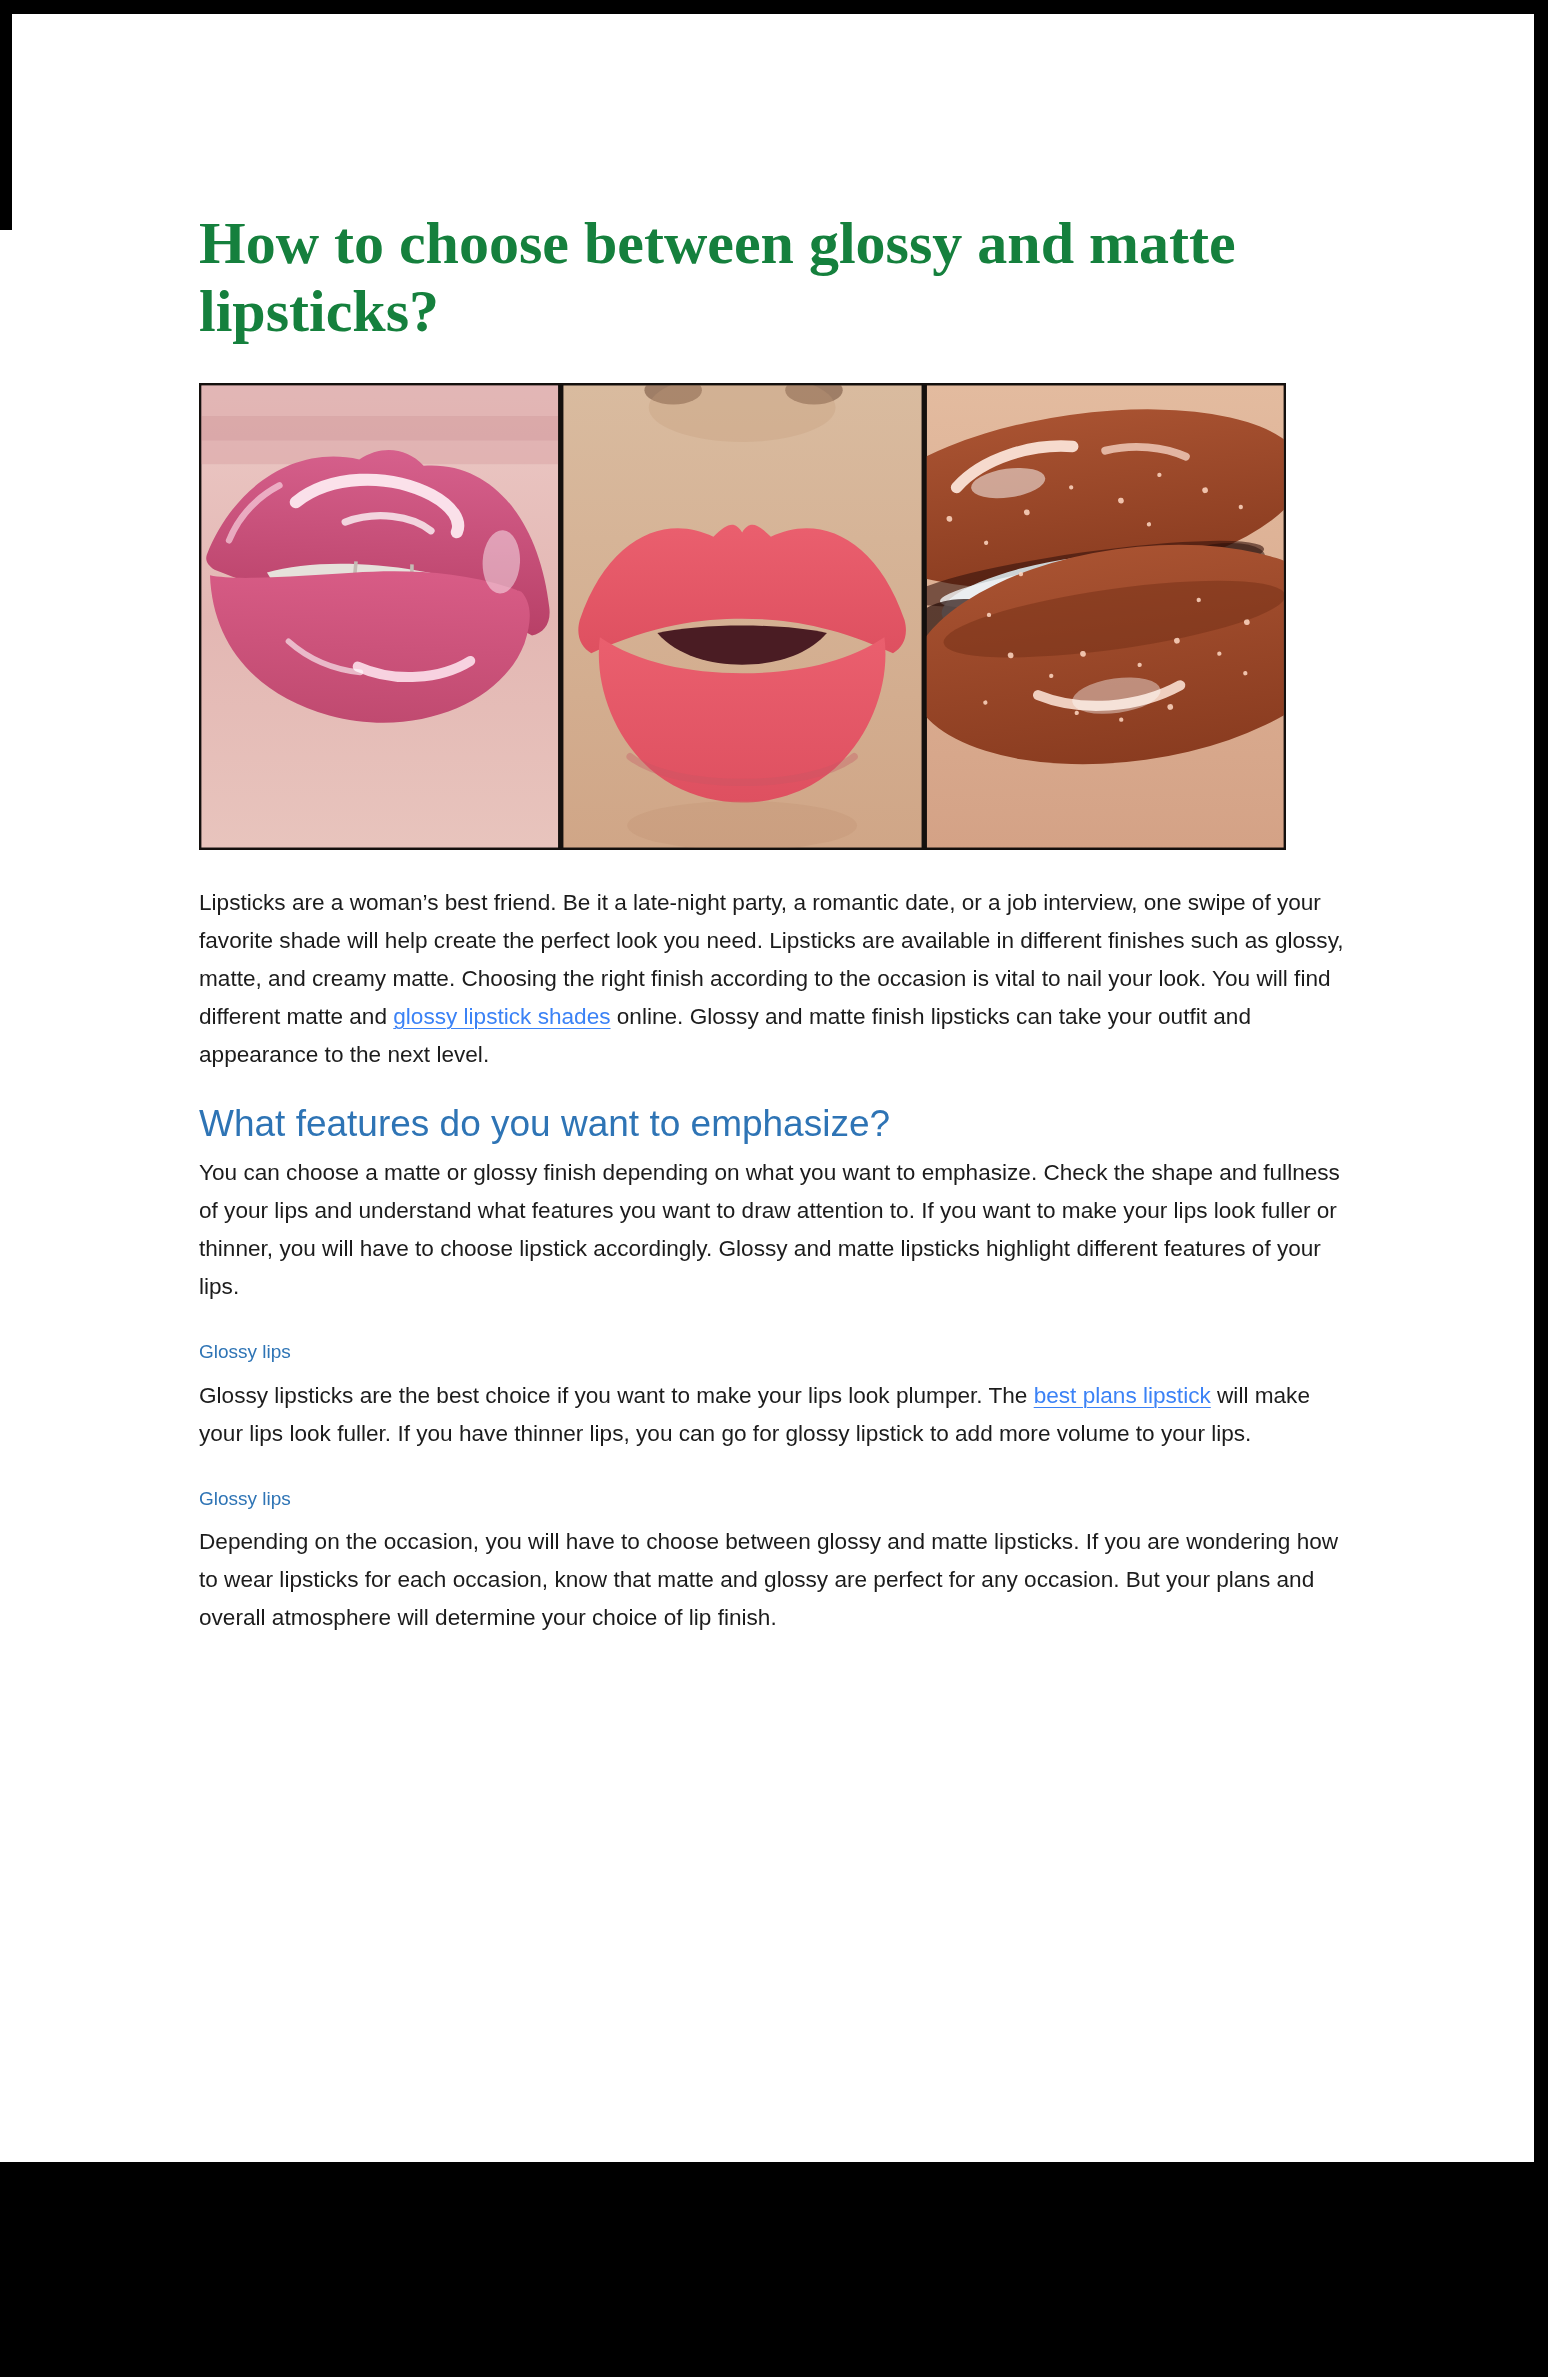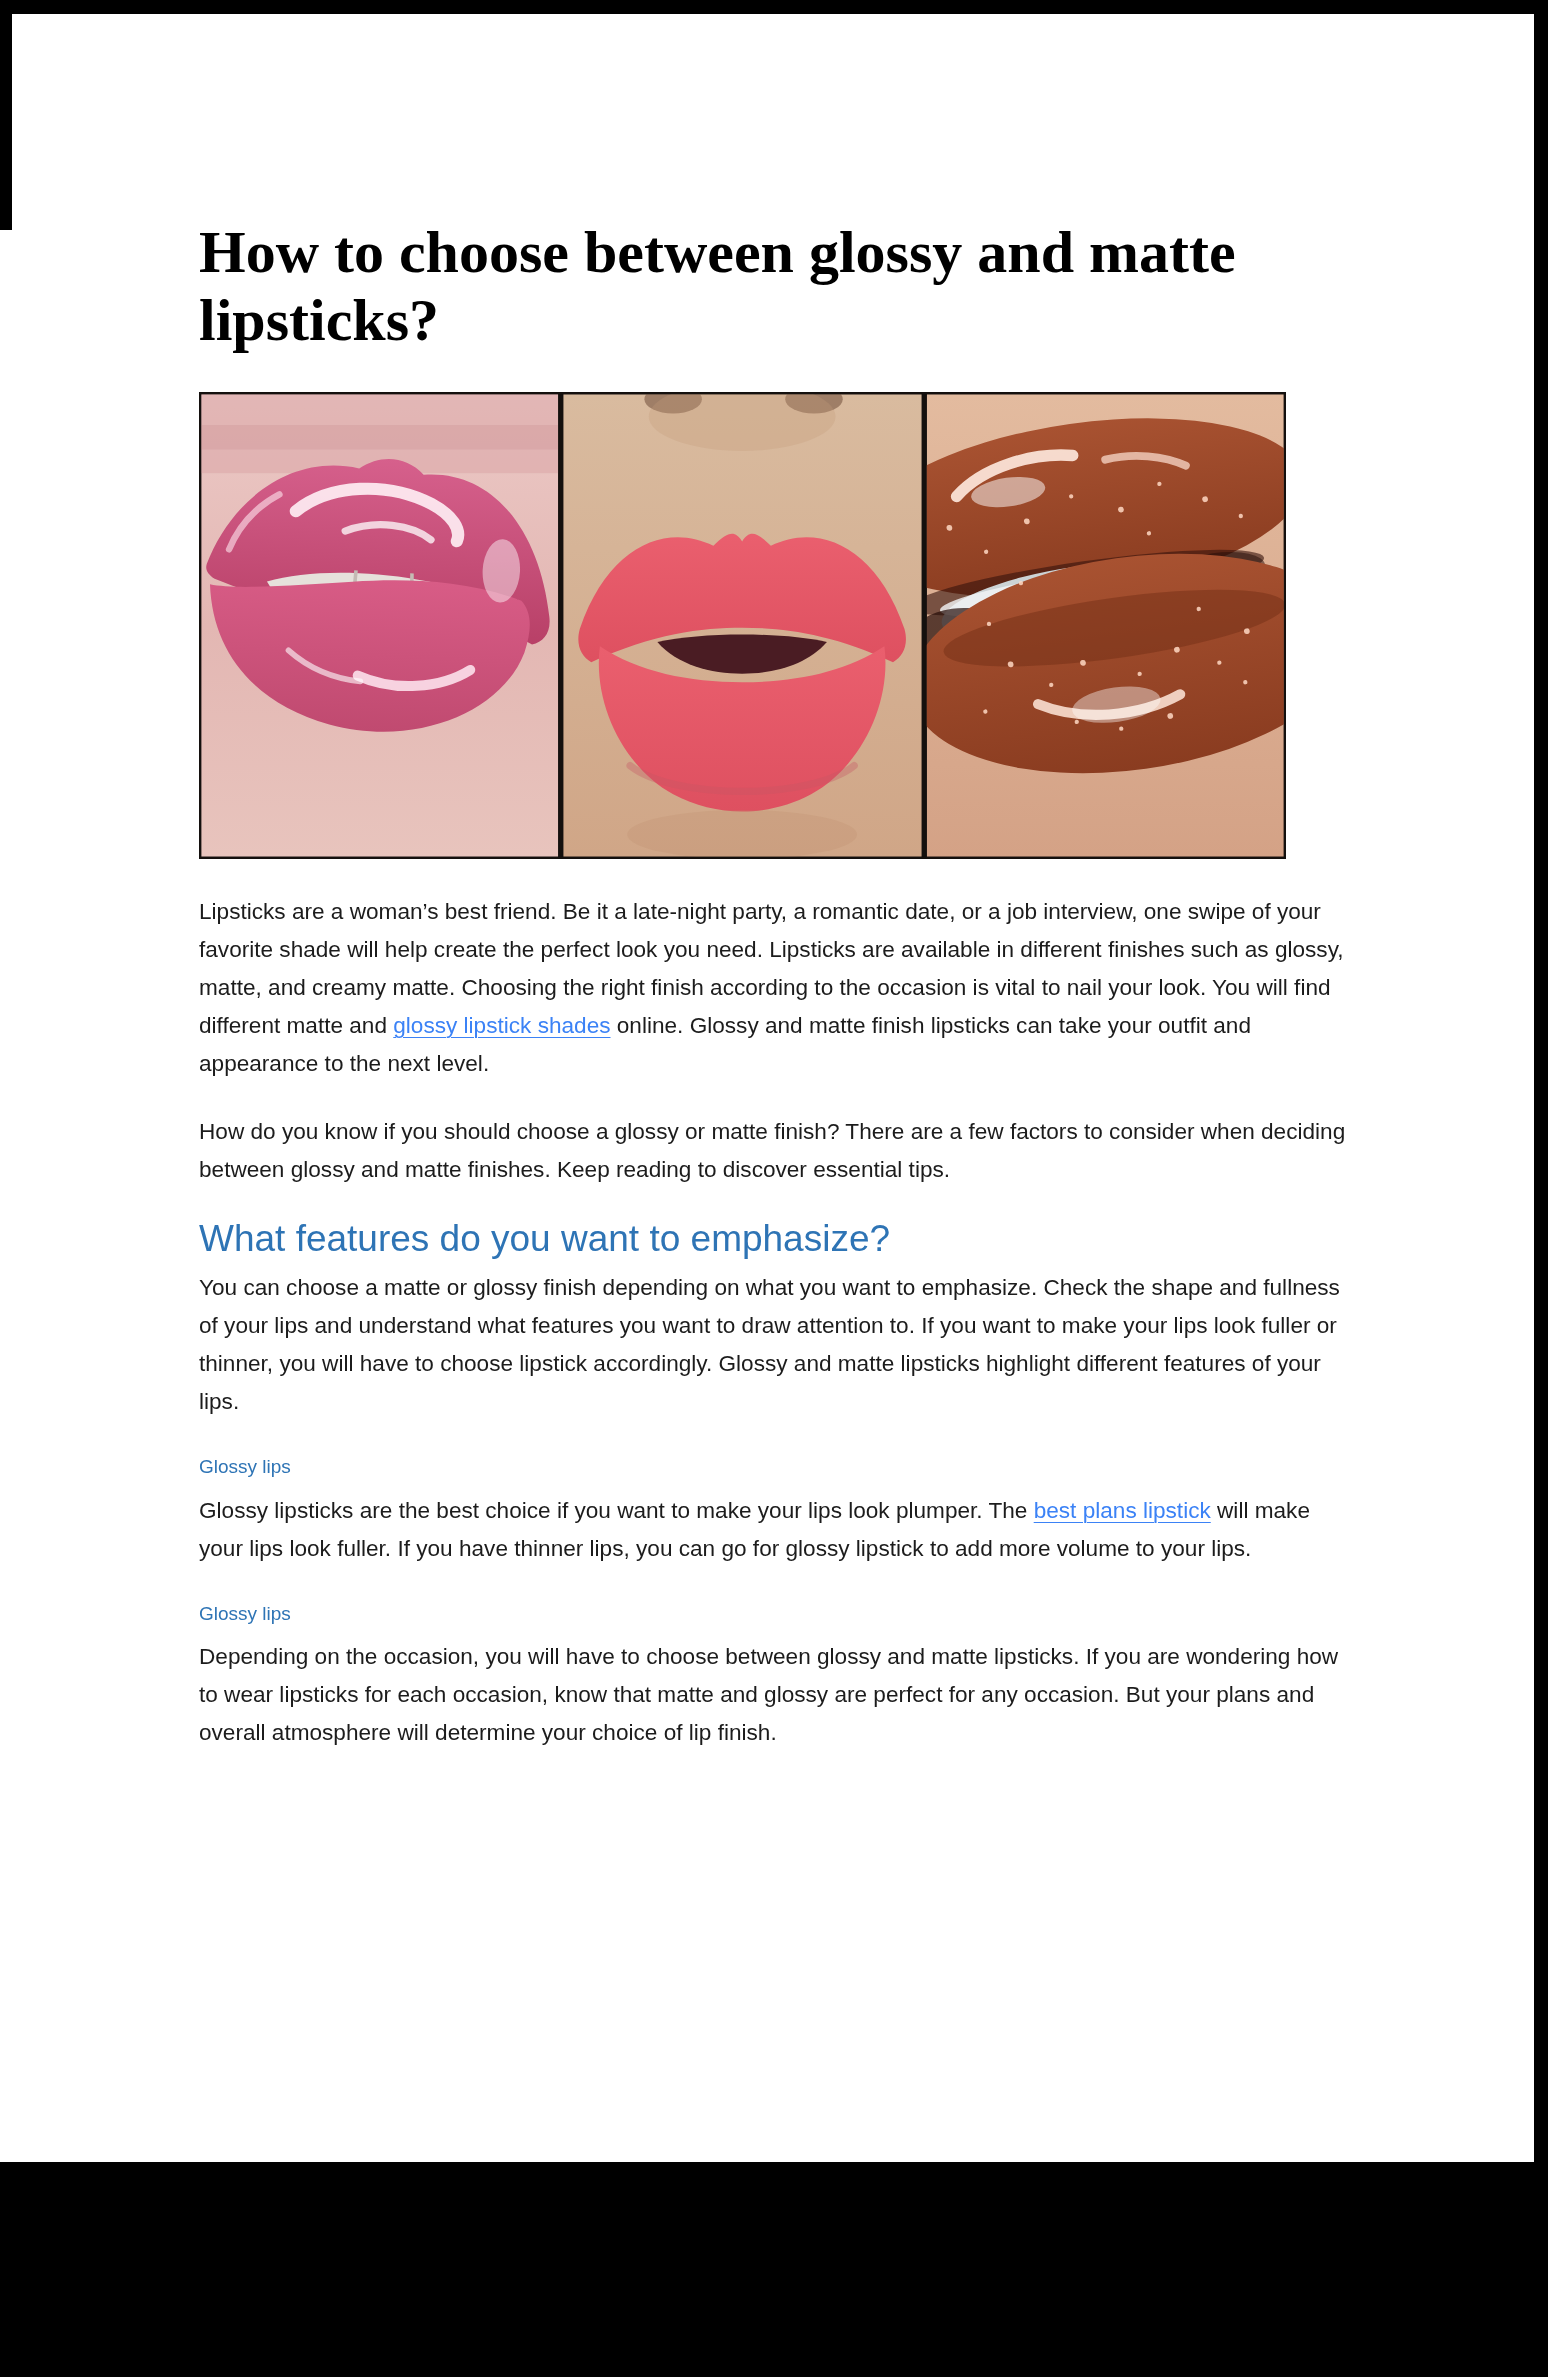"How to choose between glossy" h1.doc-title { color: #000000 -> #15803d; margin: 17px 0 38px 0 -> 8px 0 38px 0 }
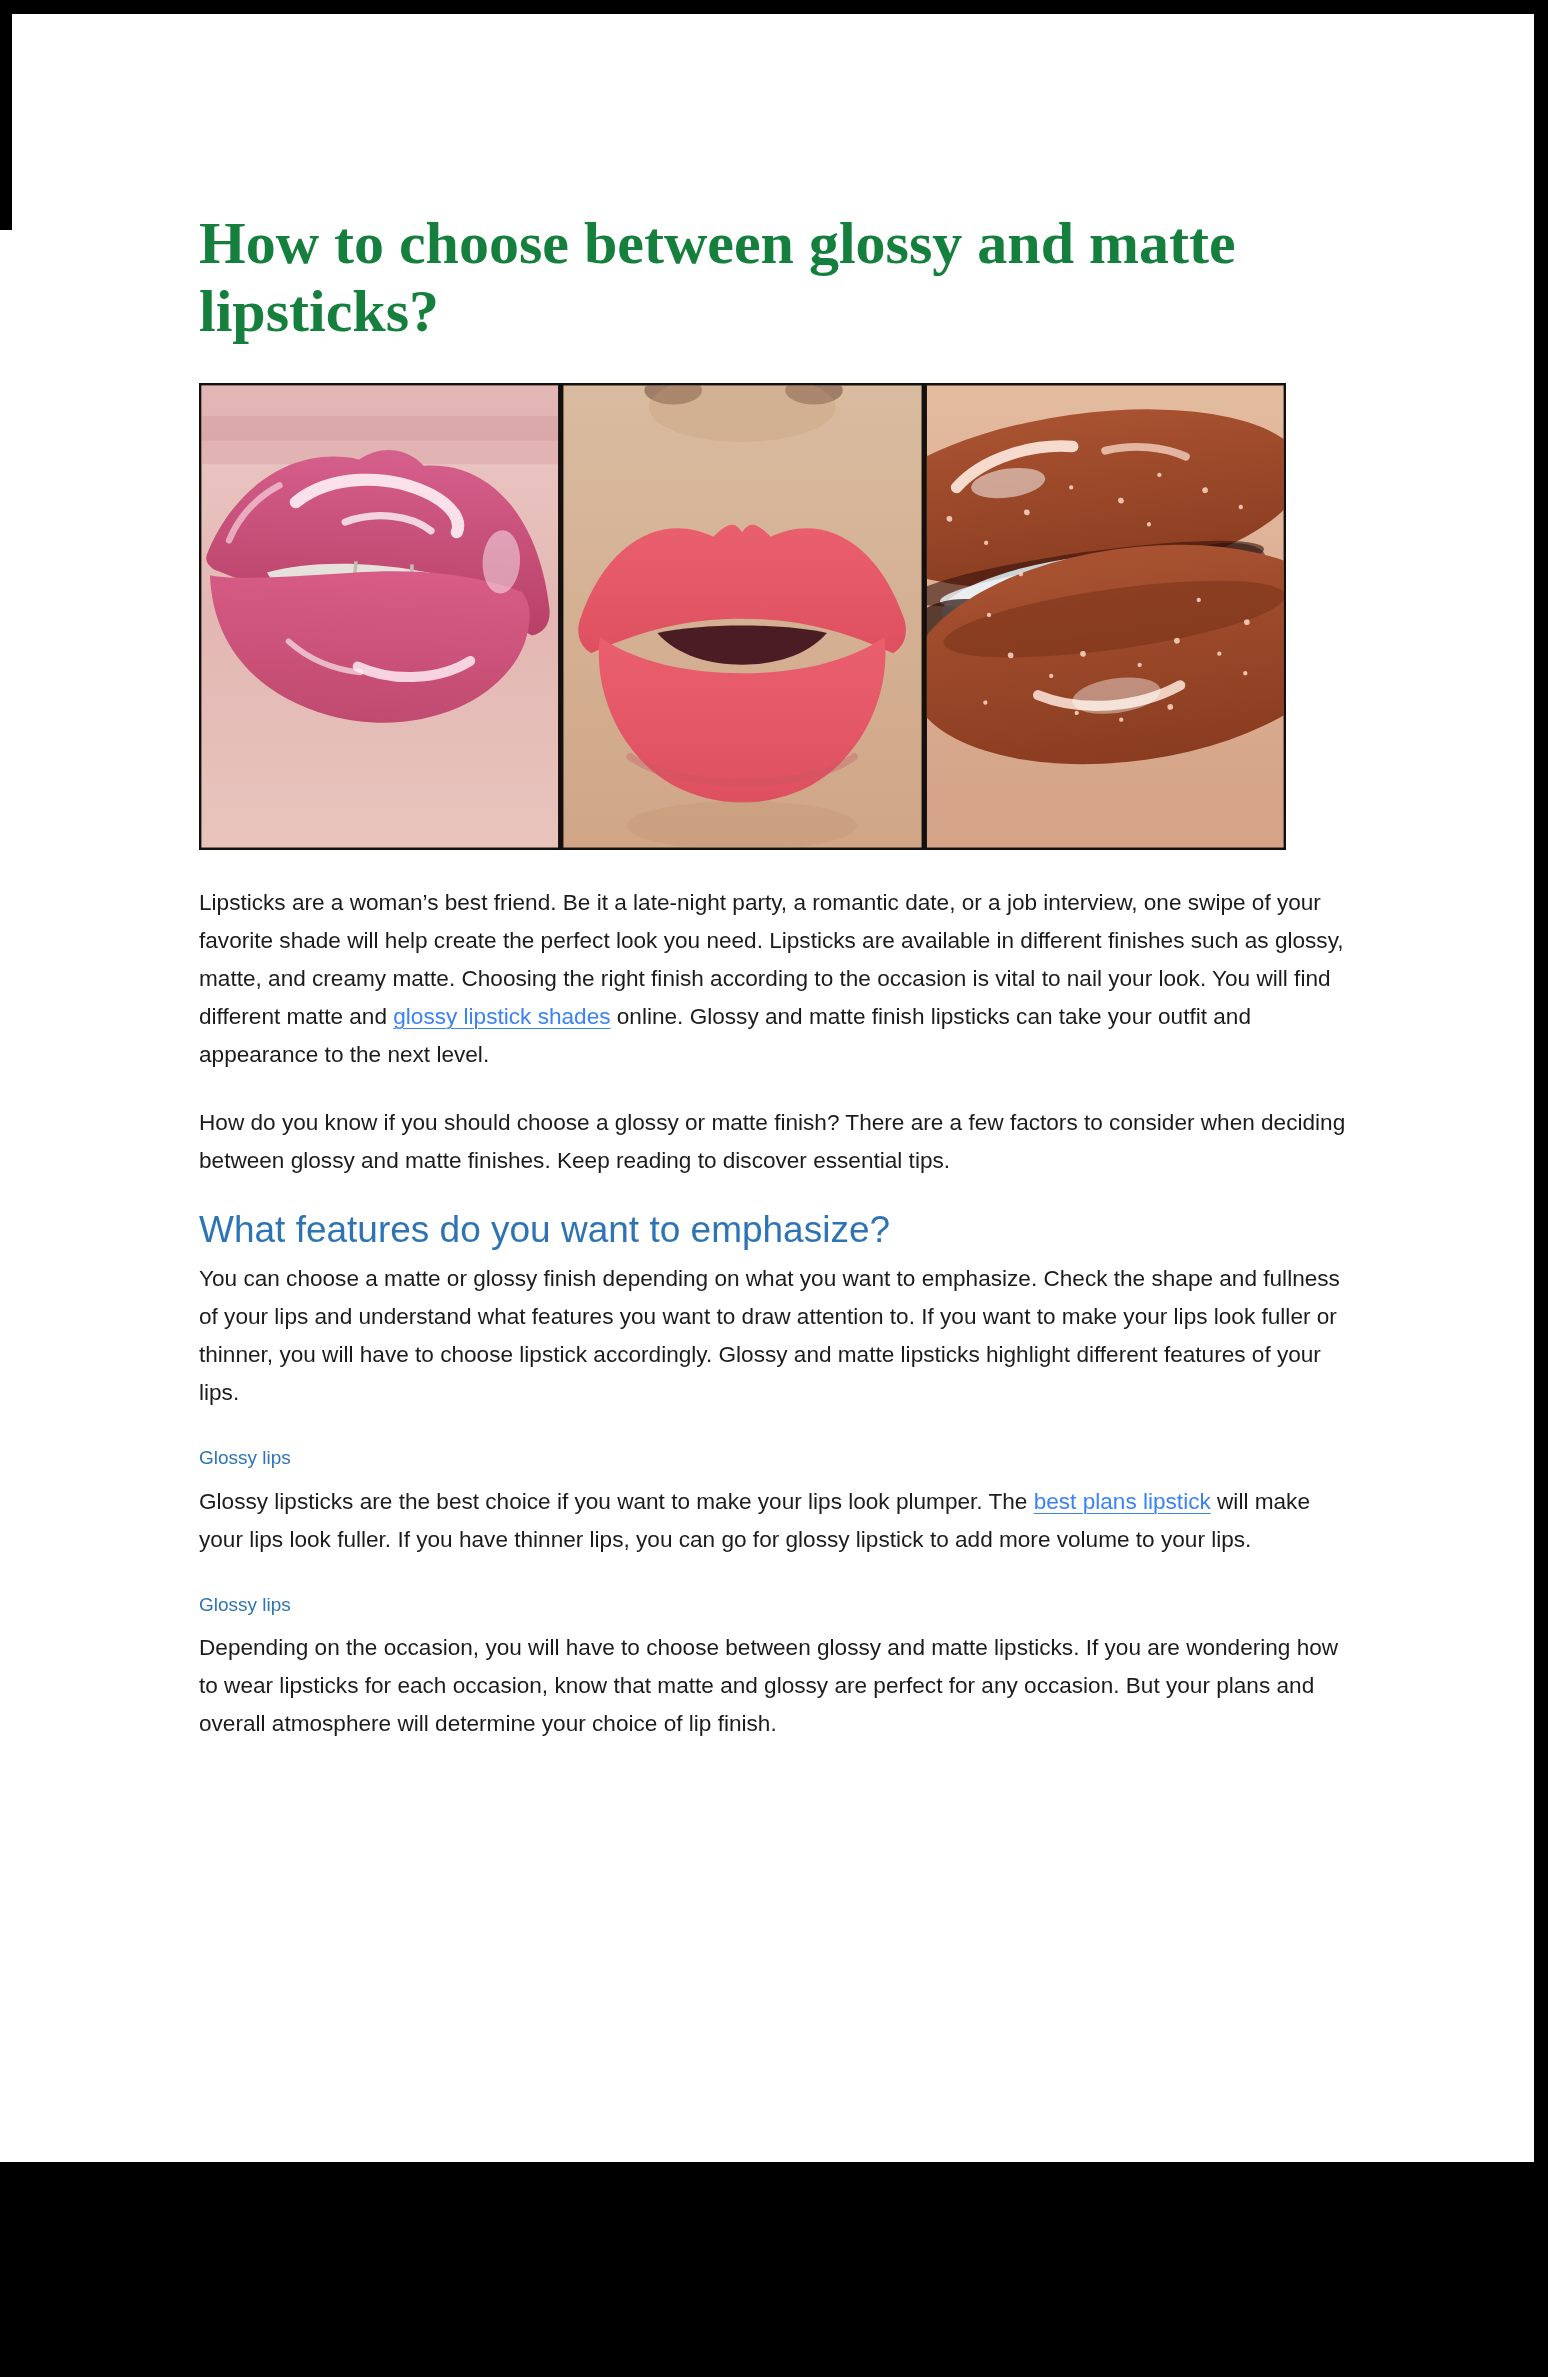"How do you know if" p.body-p { html: <p>How do you know if you should choose a glossy or matte finish? There are a few factors to consider when deciding between glossy and matte finishes. Keep reading to discover essential tips.</p> -> none }
